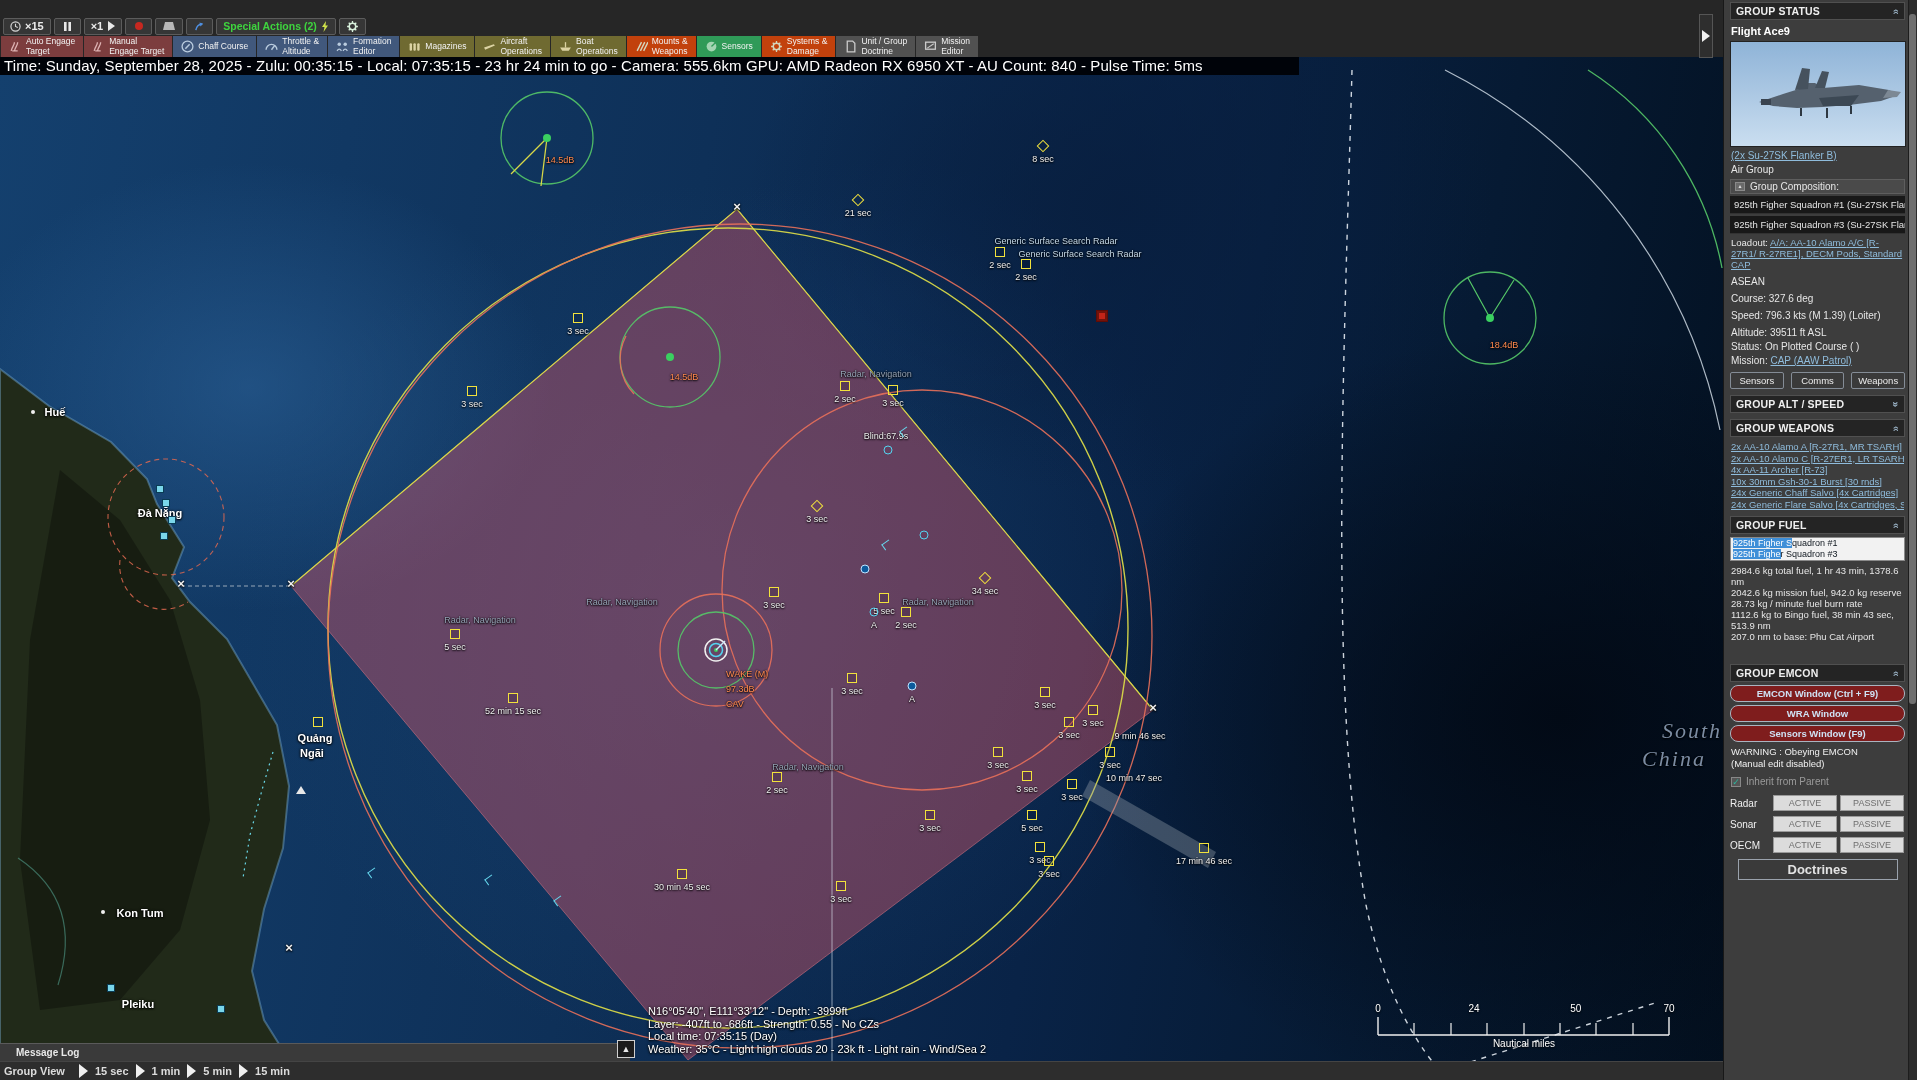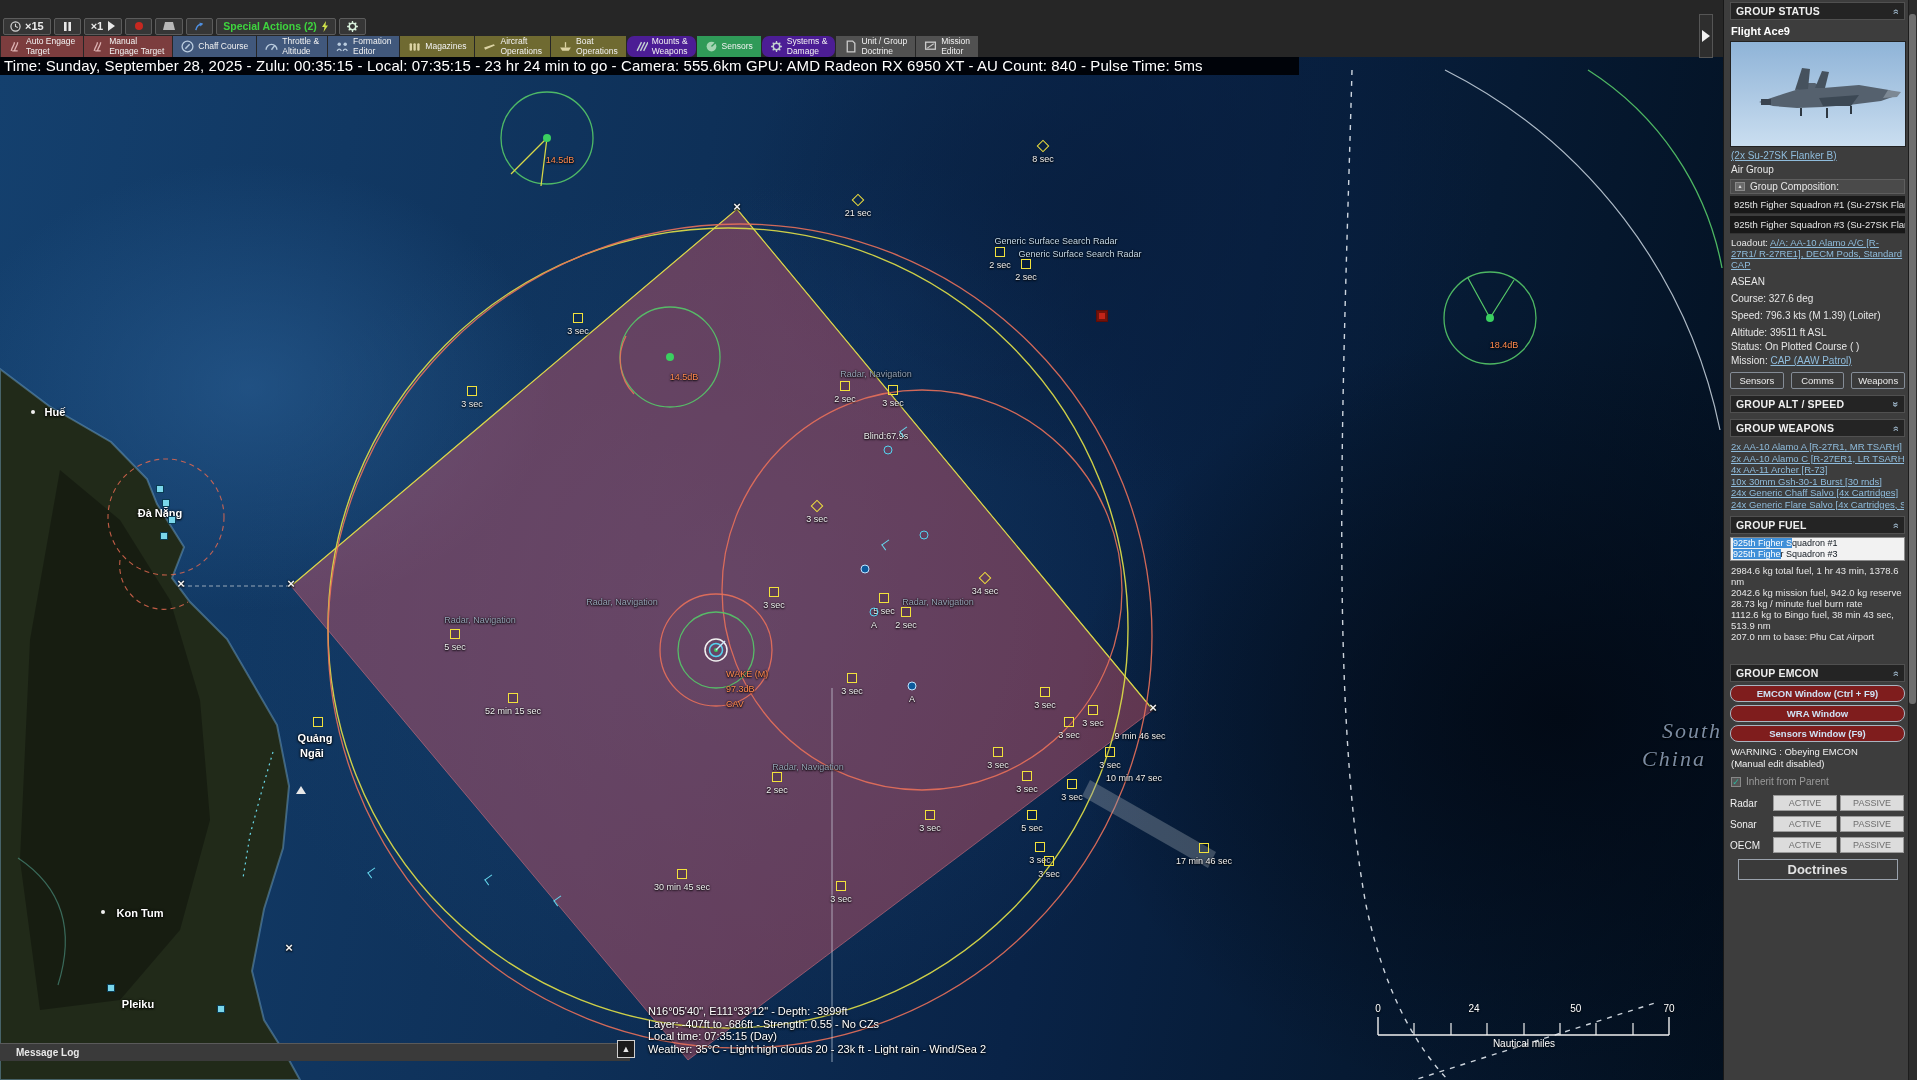"Mounts &" .c-green { background: #4c1d95 -> #c2410c; border-radius: 7px -> none }
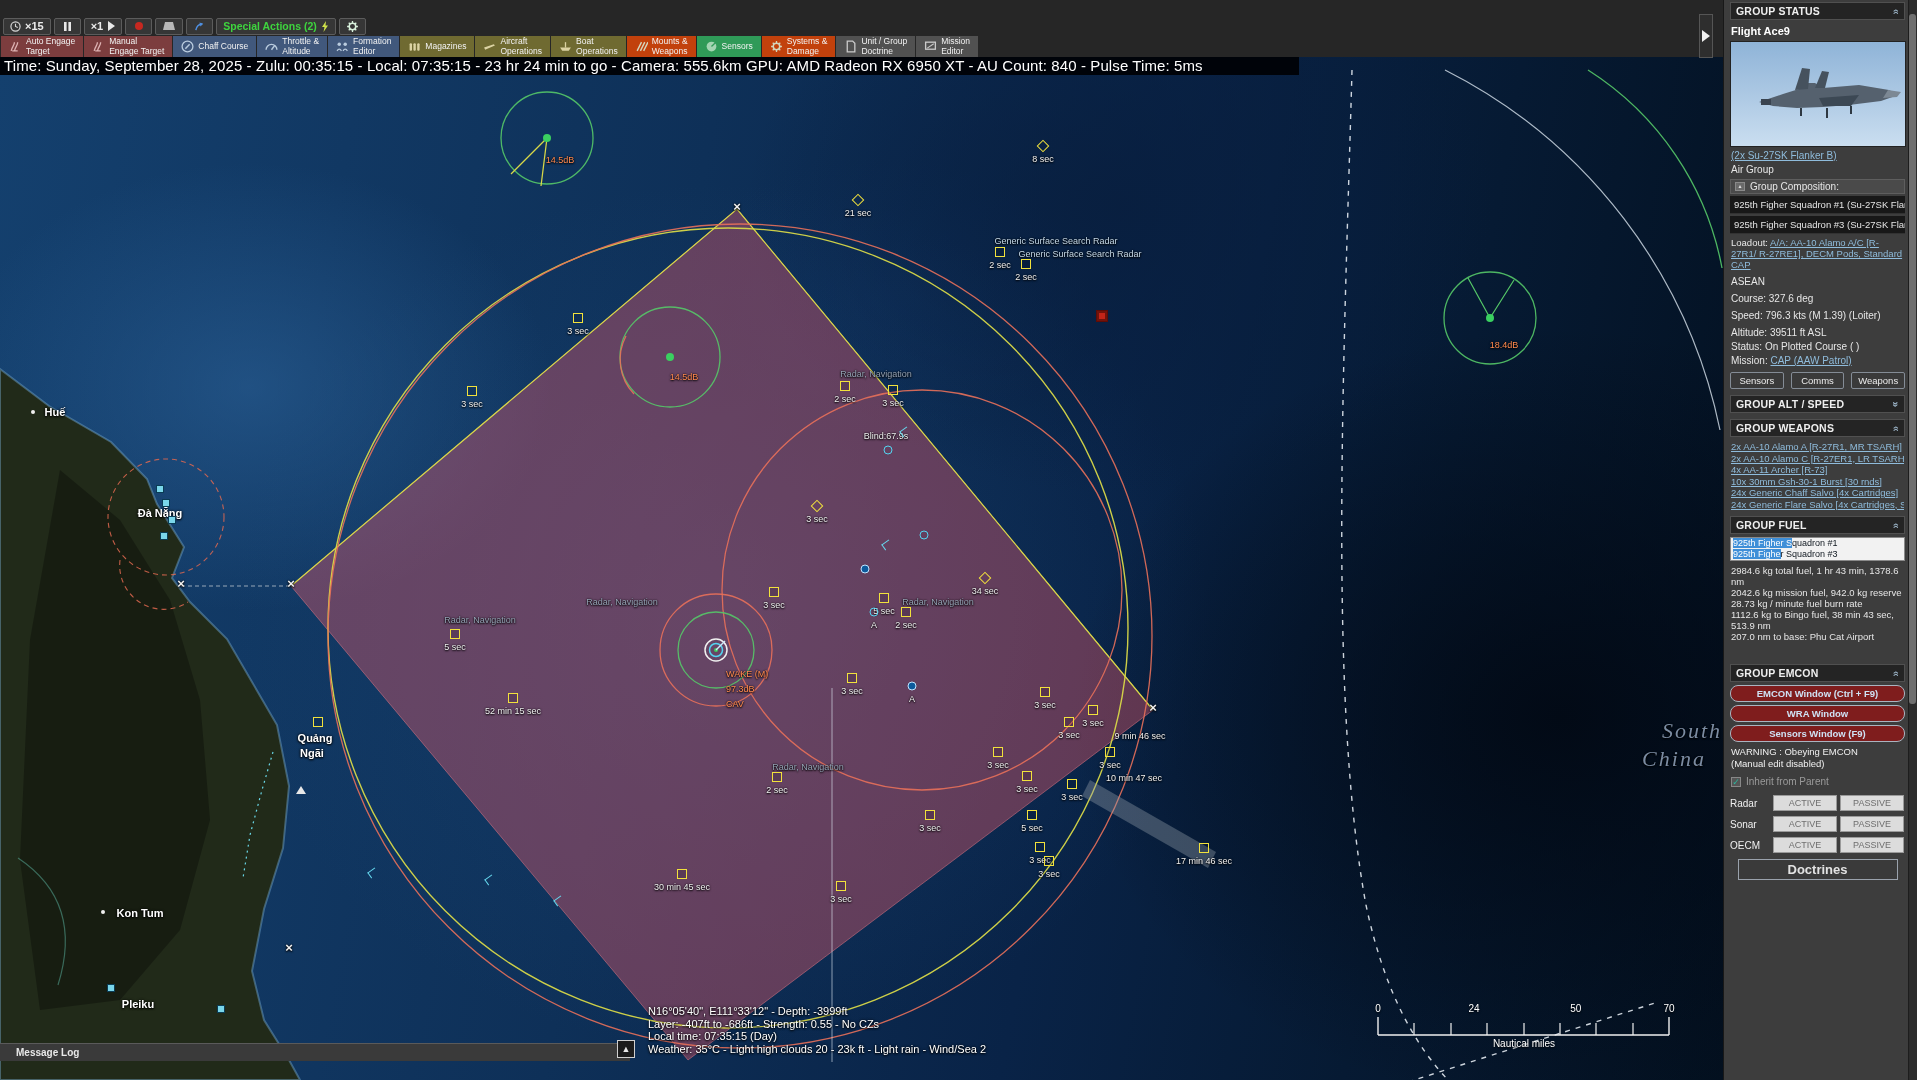"Group View" div.bottombar { html: none -> <div> <span>Group View</span> <div> <div> <div></div> <span>15 sec</span> </div> <div> <div></div> <span>1 min</span> </div> <div> <div></div> <span>5 min</span> </div> <div> <div></div> <span>15 min</span> </div> </div> </div> }
